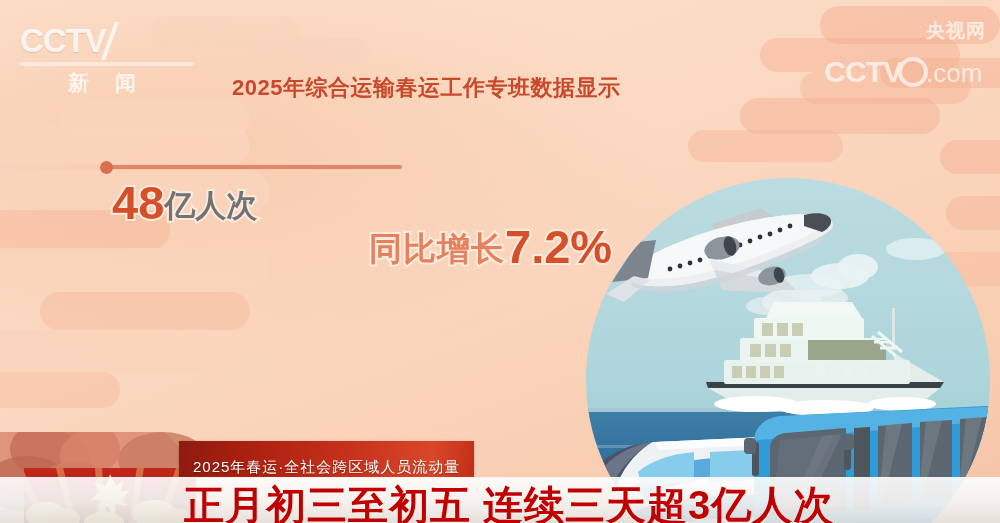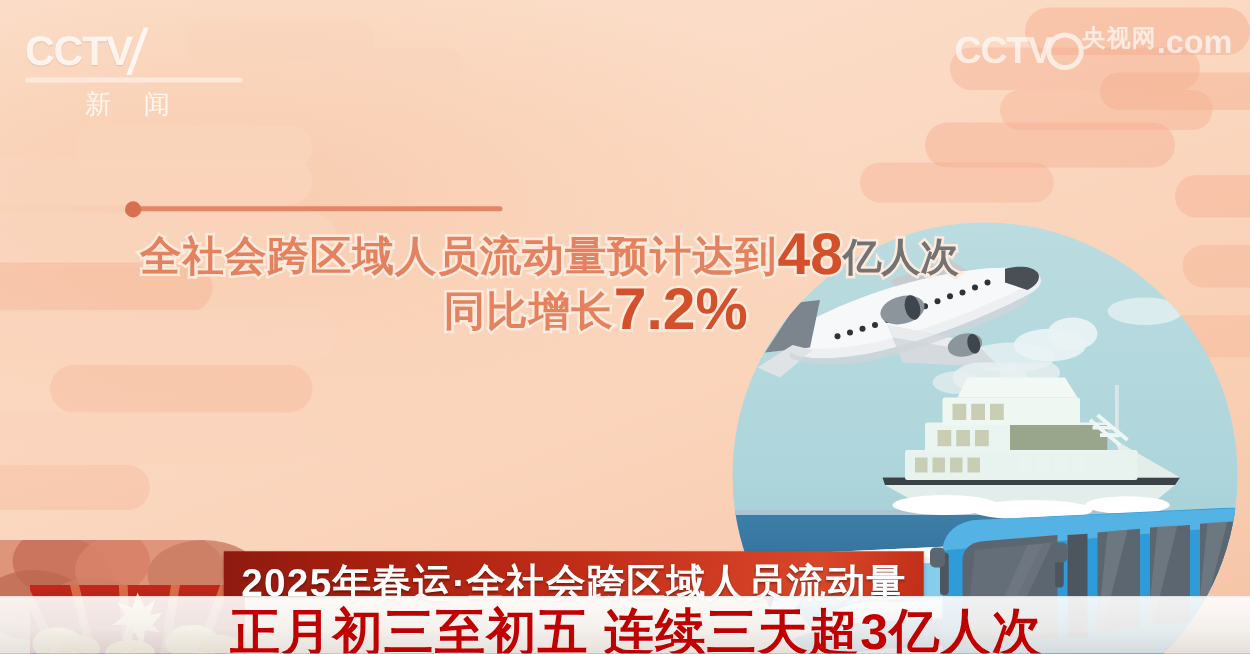"央视网" .cctvcom .col { flex-direction: row -> column }
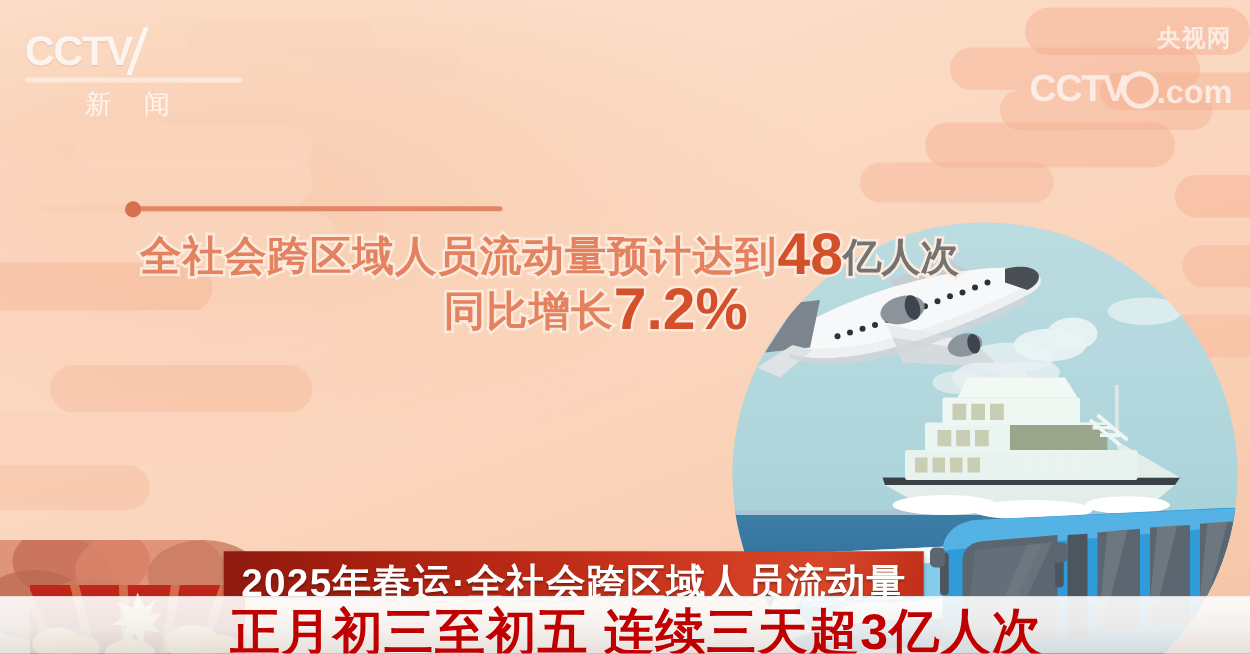"新 闻" .cctv13 .sub { font-weight: 400 -> 700 }
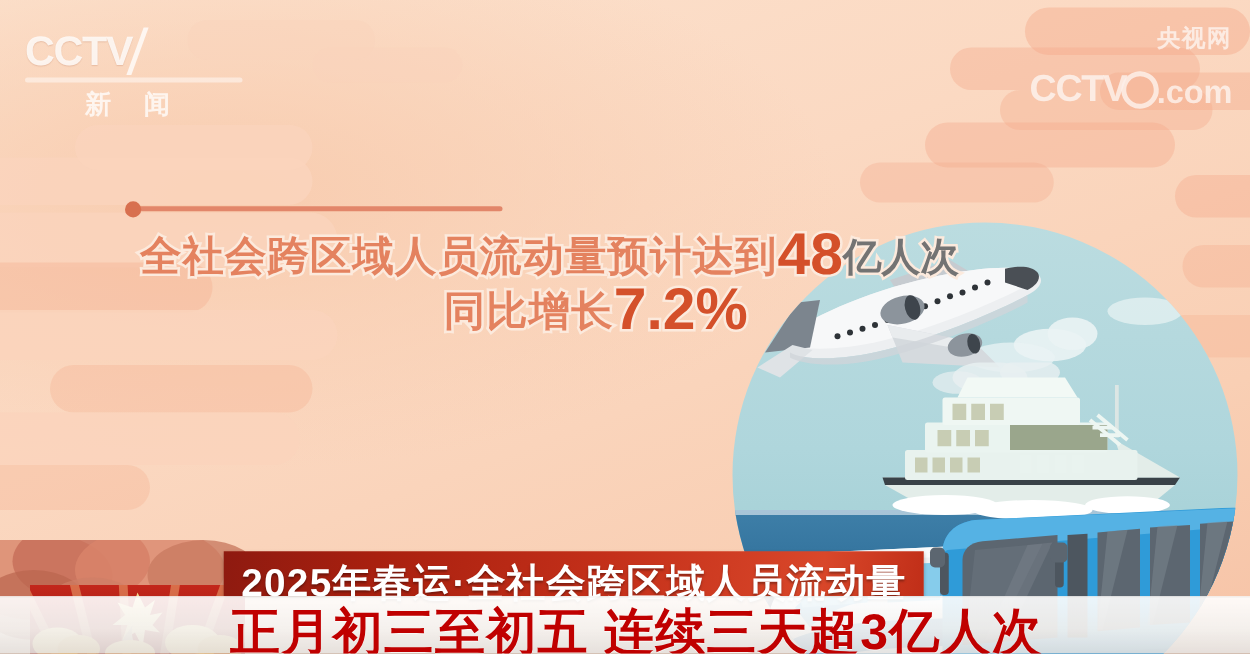"2025年综合运输春运工作专班数据显示" div.subtitle { html: none -> <div>2025年综合运输春运工作专班数据显示</div> }
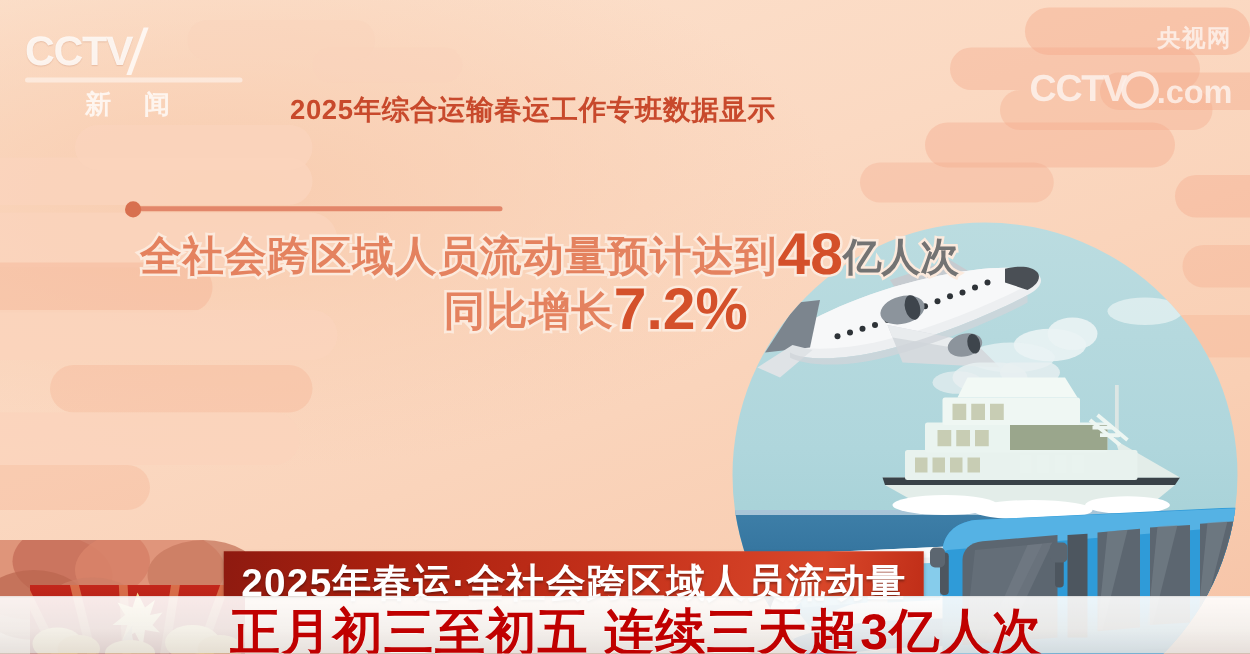".com" .cctvcom .dotcom { font-weight: 700 -> 400 }
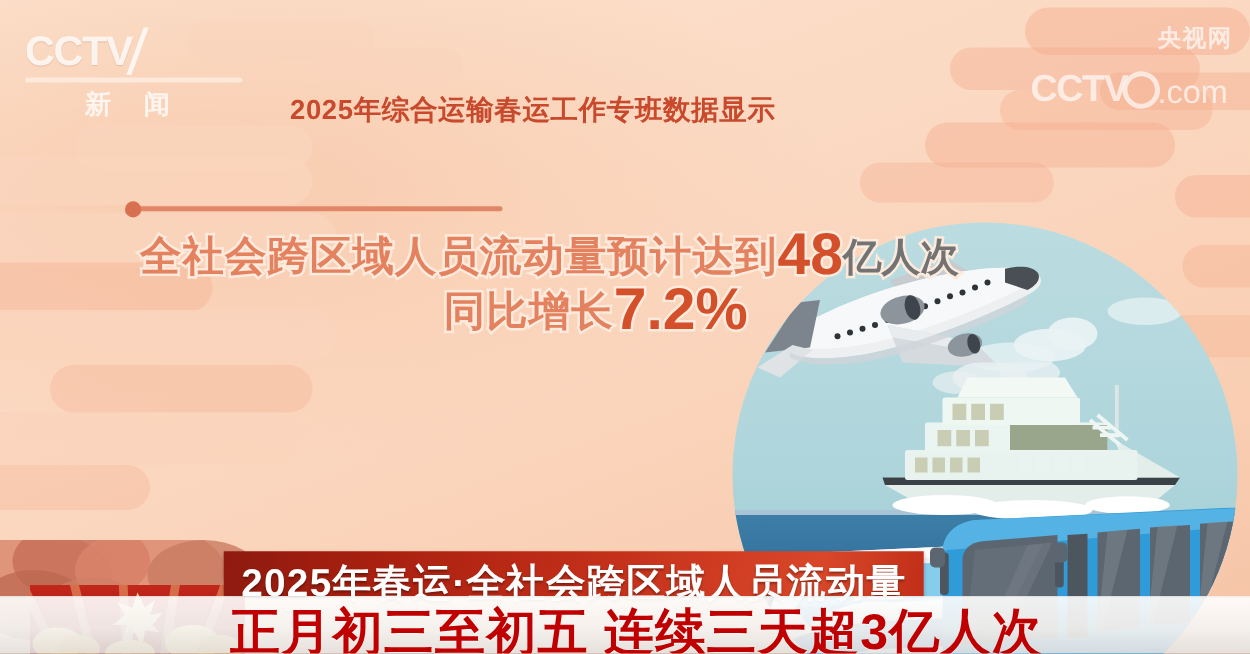"全社会跨区域人员流动量预计达到" span.t-main { html: <span>全社会跨区域人员流动量预计达到</span> -> none }
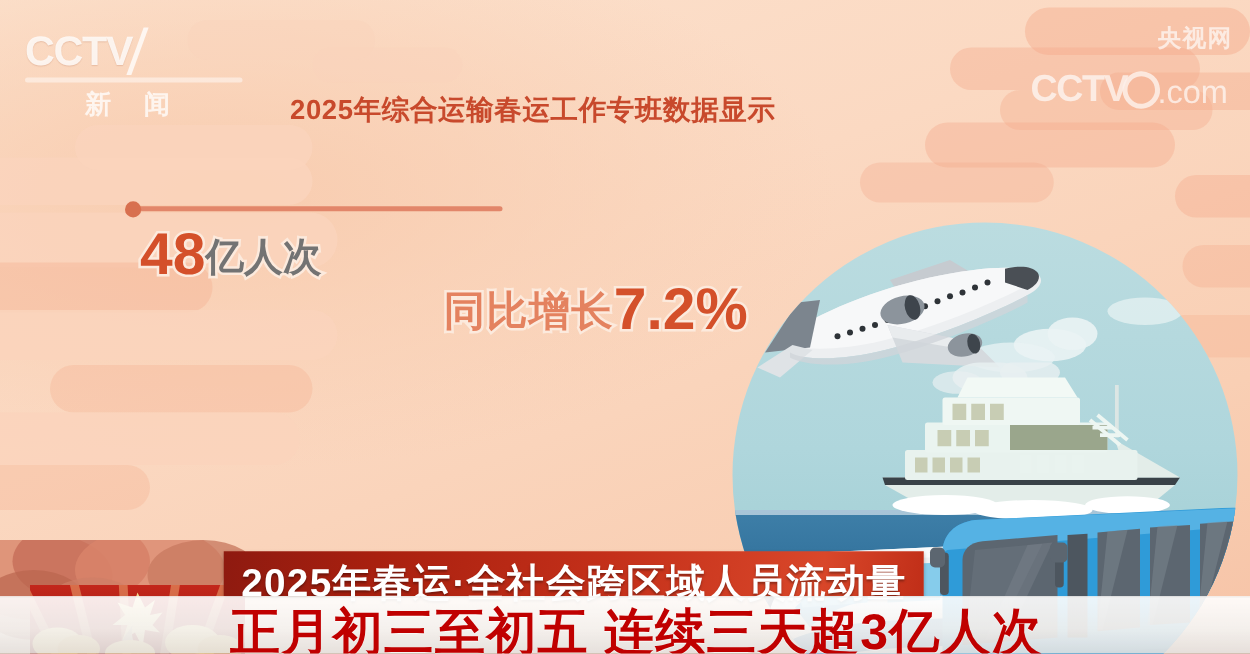"同比增长" .line3 { left: 355px -> 369px }
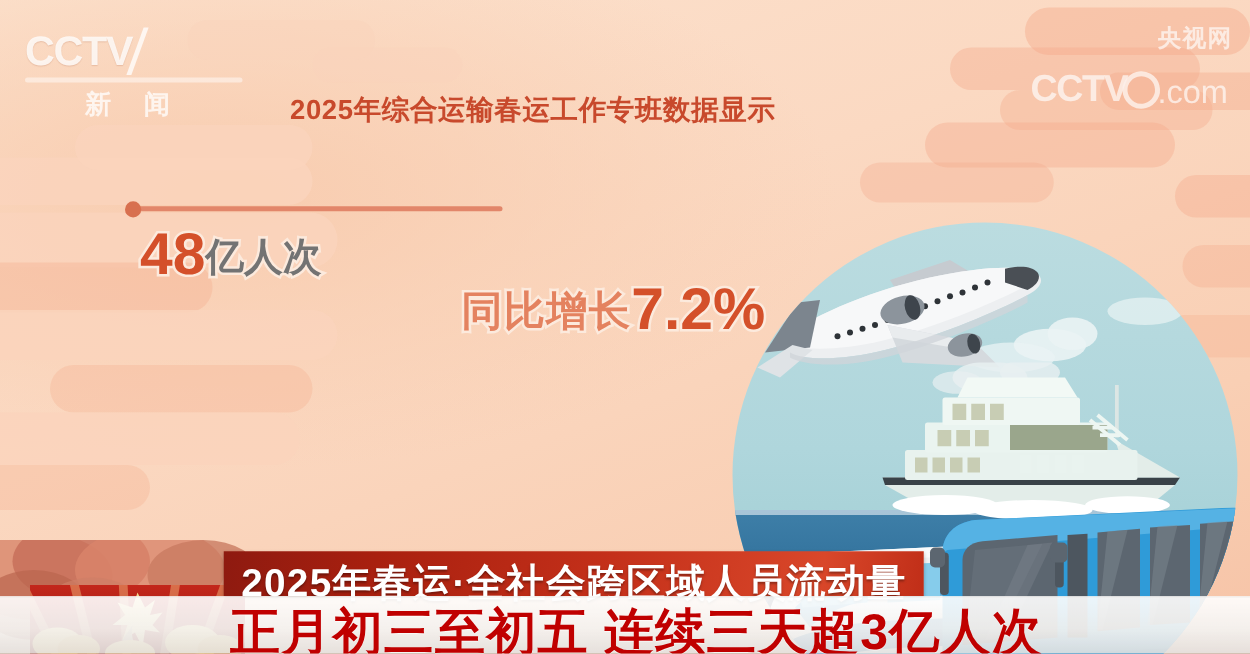"2025年春运·全社会跨区域人员流动量" .redbar span { font-size: 31px -> 15px; font-weight: 700 -> 400 }
